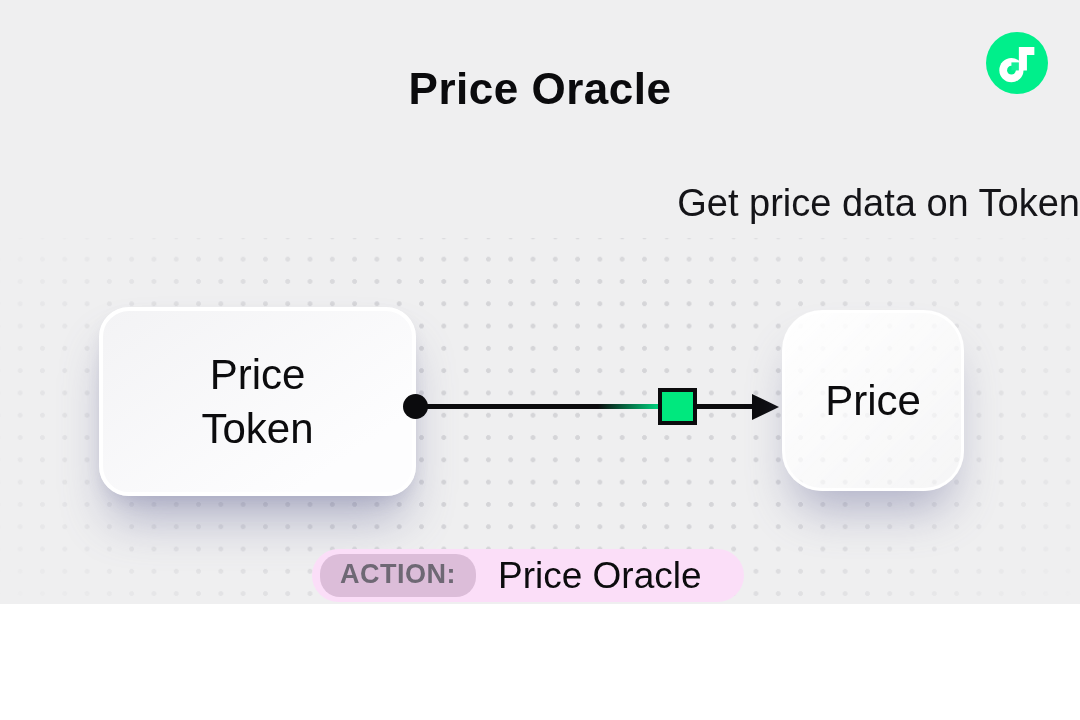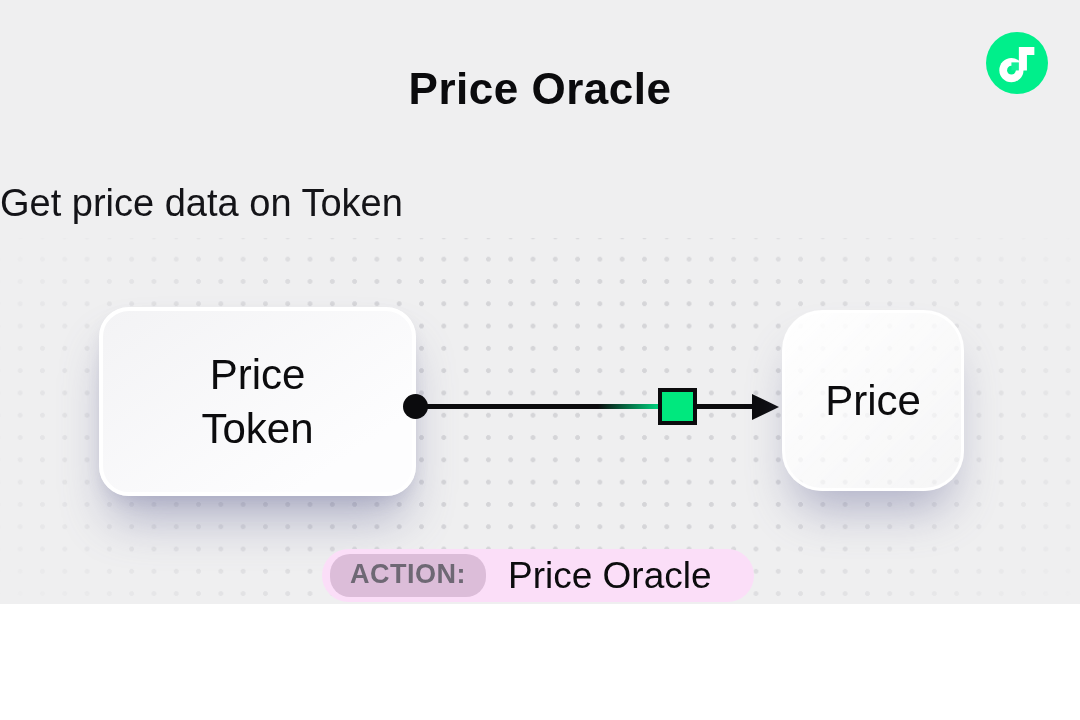"Get price data on Token" .subtitle { text-align: left -> right }
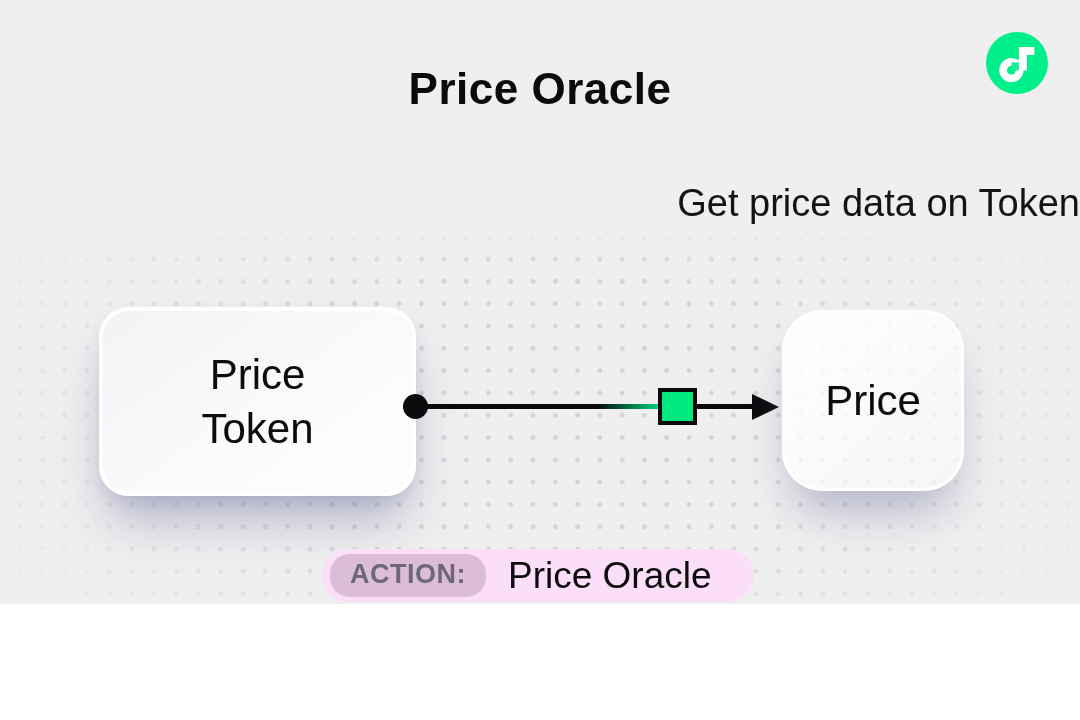"ACTION:" .action-badge { left: 322px -> 312px }
